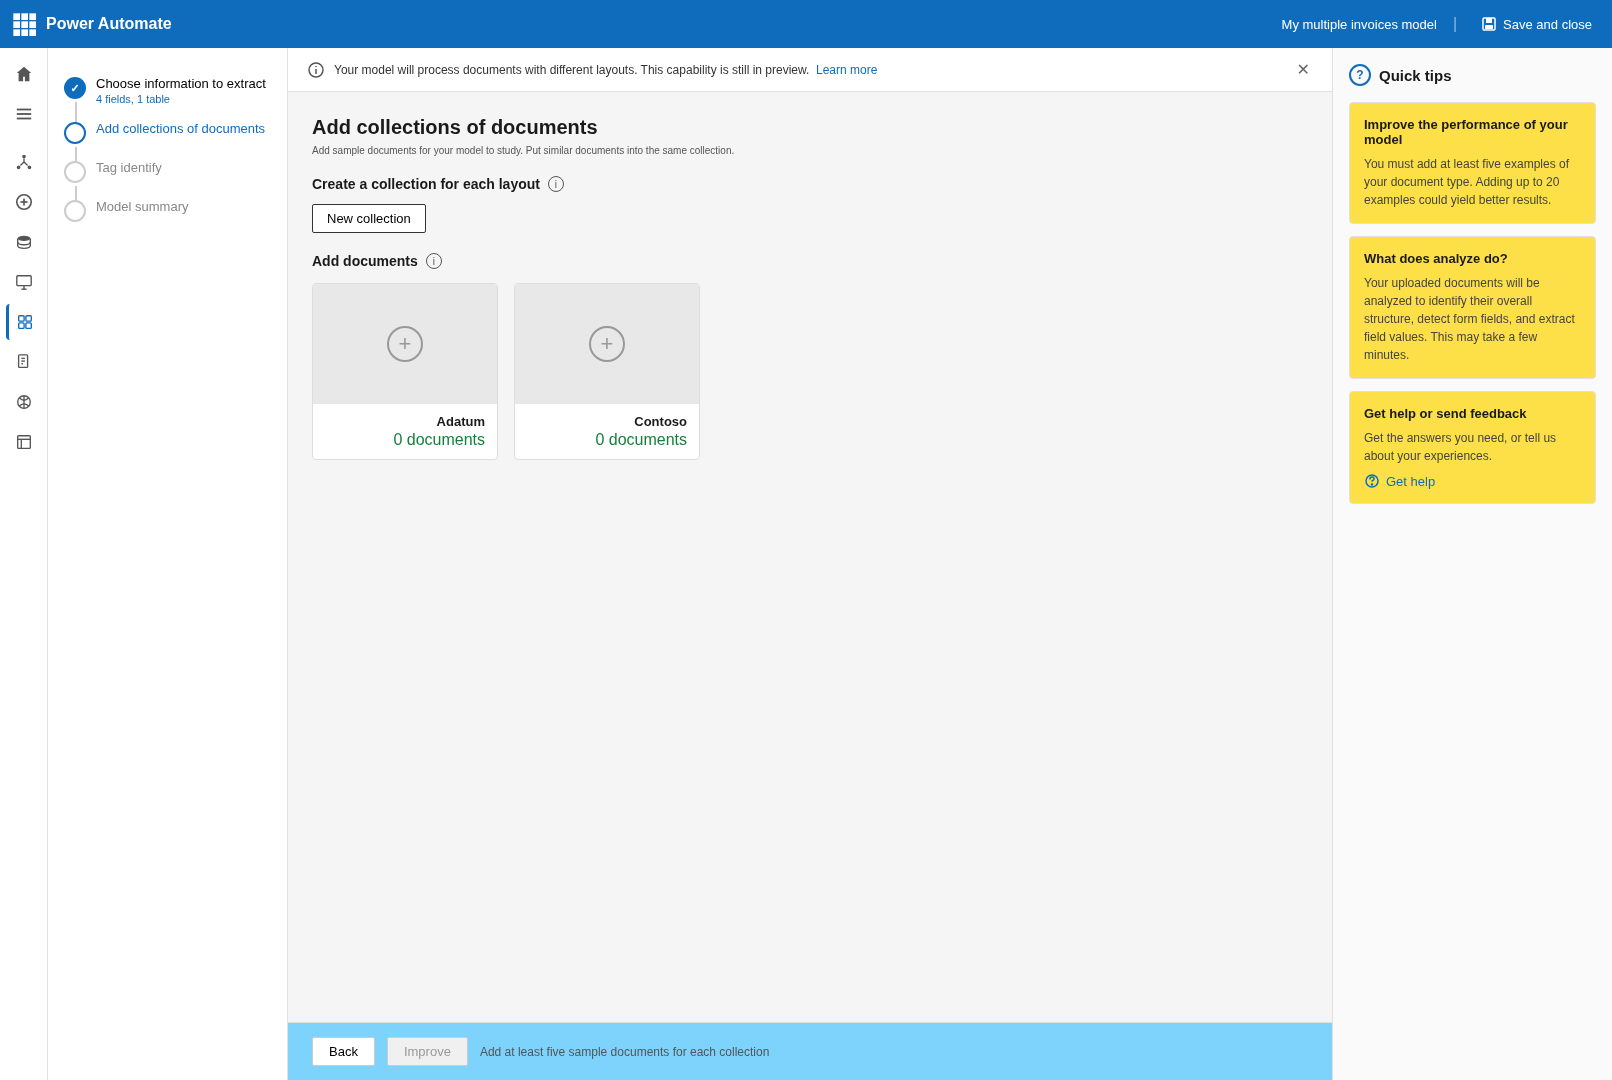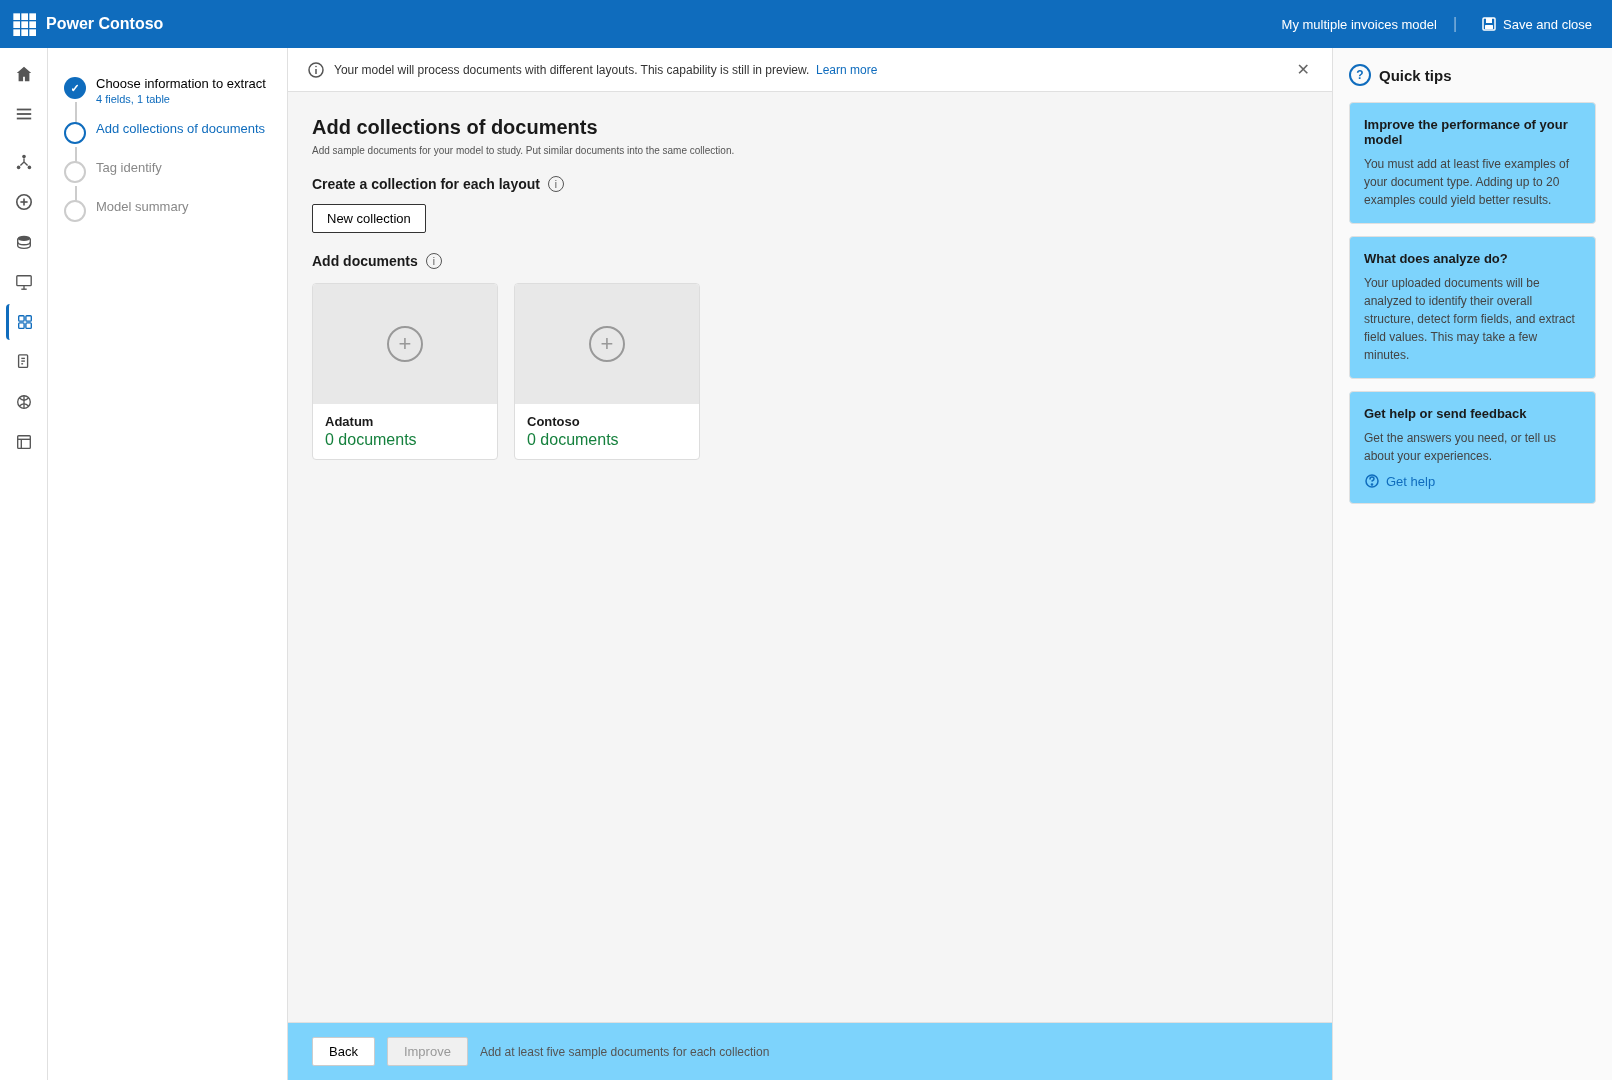"Power Contoso" div.top-bar-title { text: Contoso -> Automate }
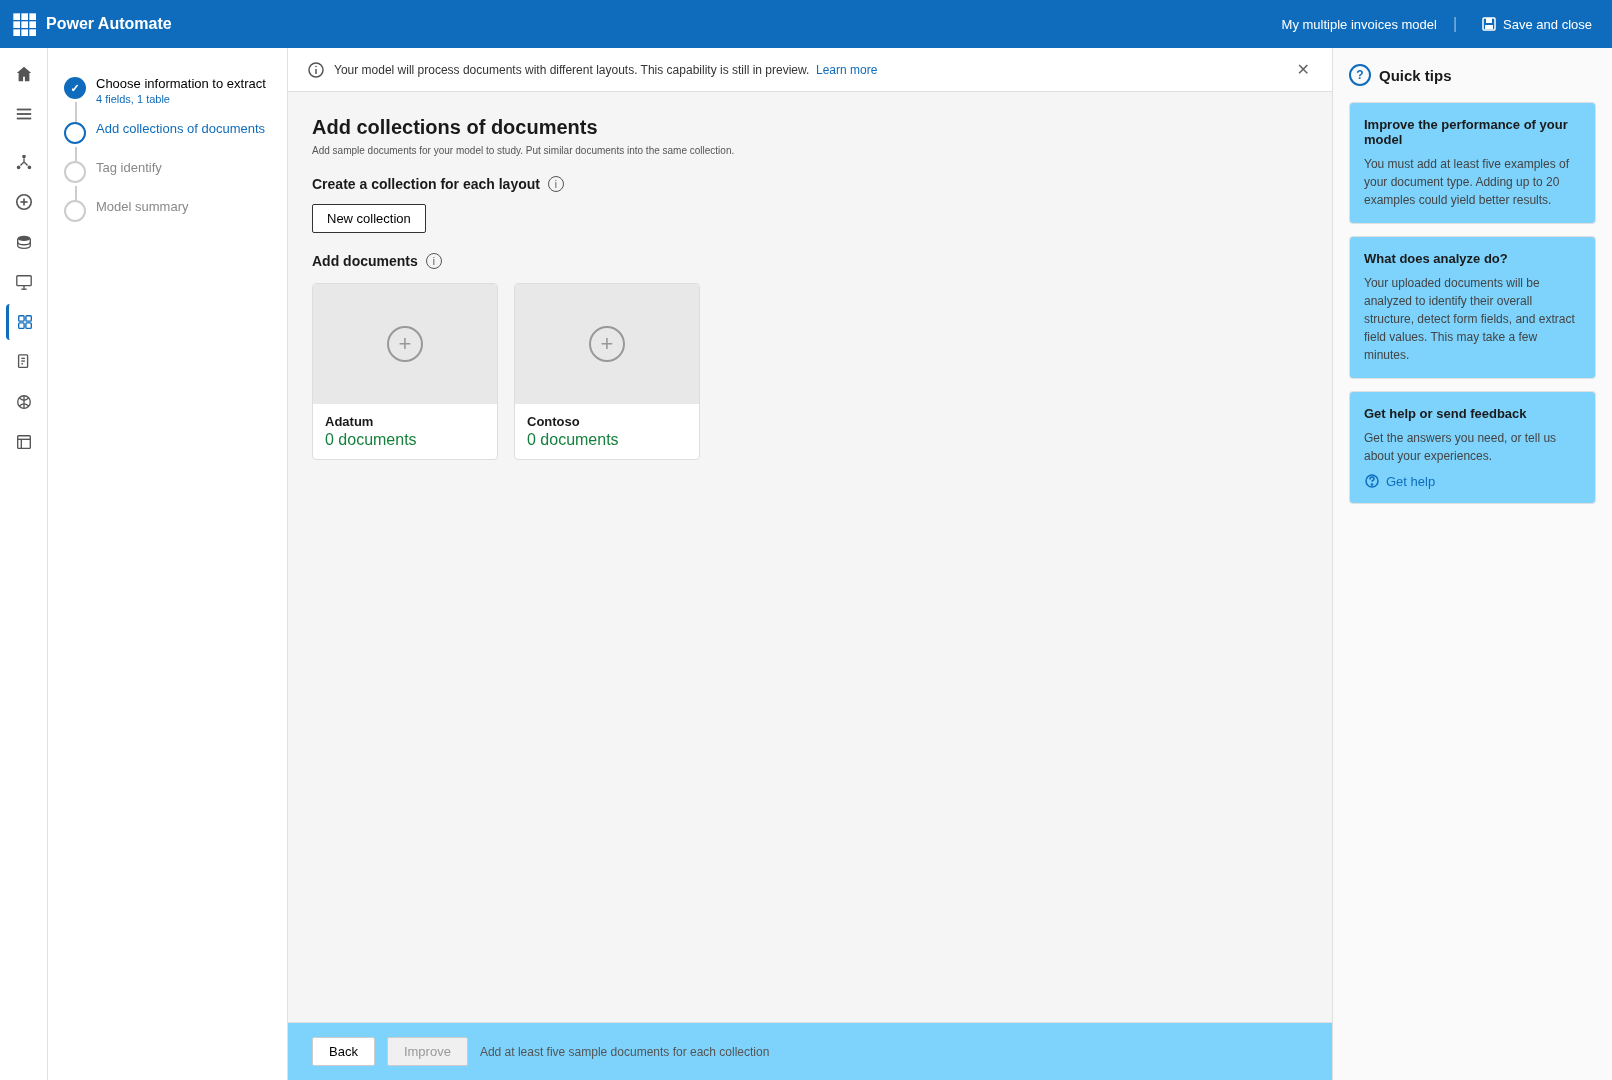"Improve the performance of your" .tip-card { background: #7dd3fc -> #fde047 }
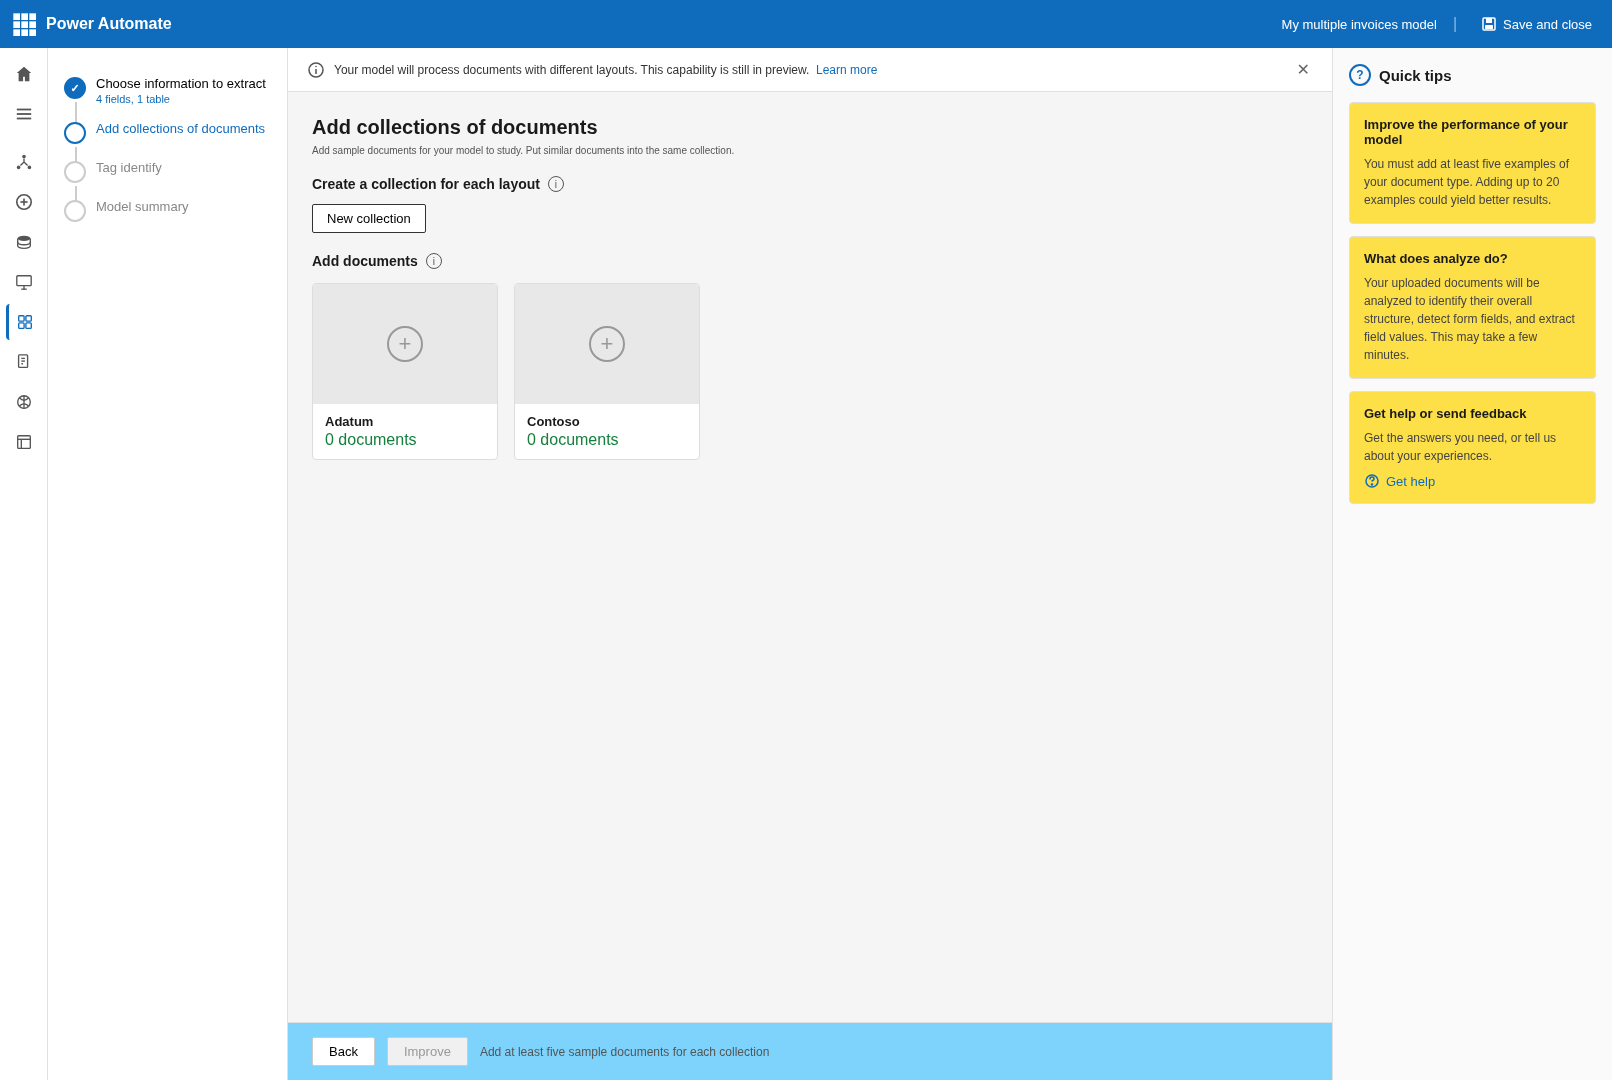"Adatum" .card-info { text-align: none -> right }
